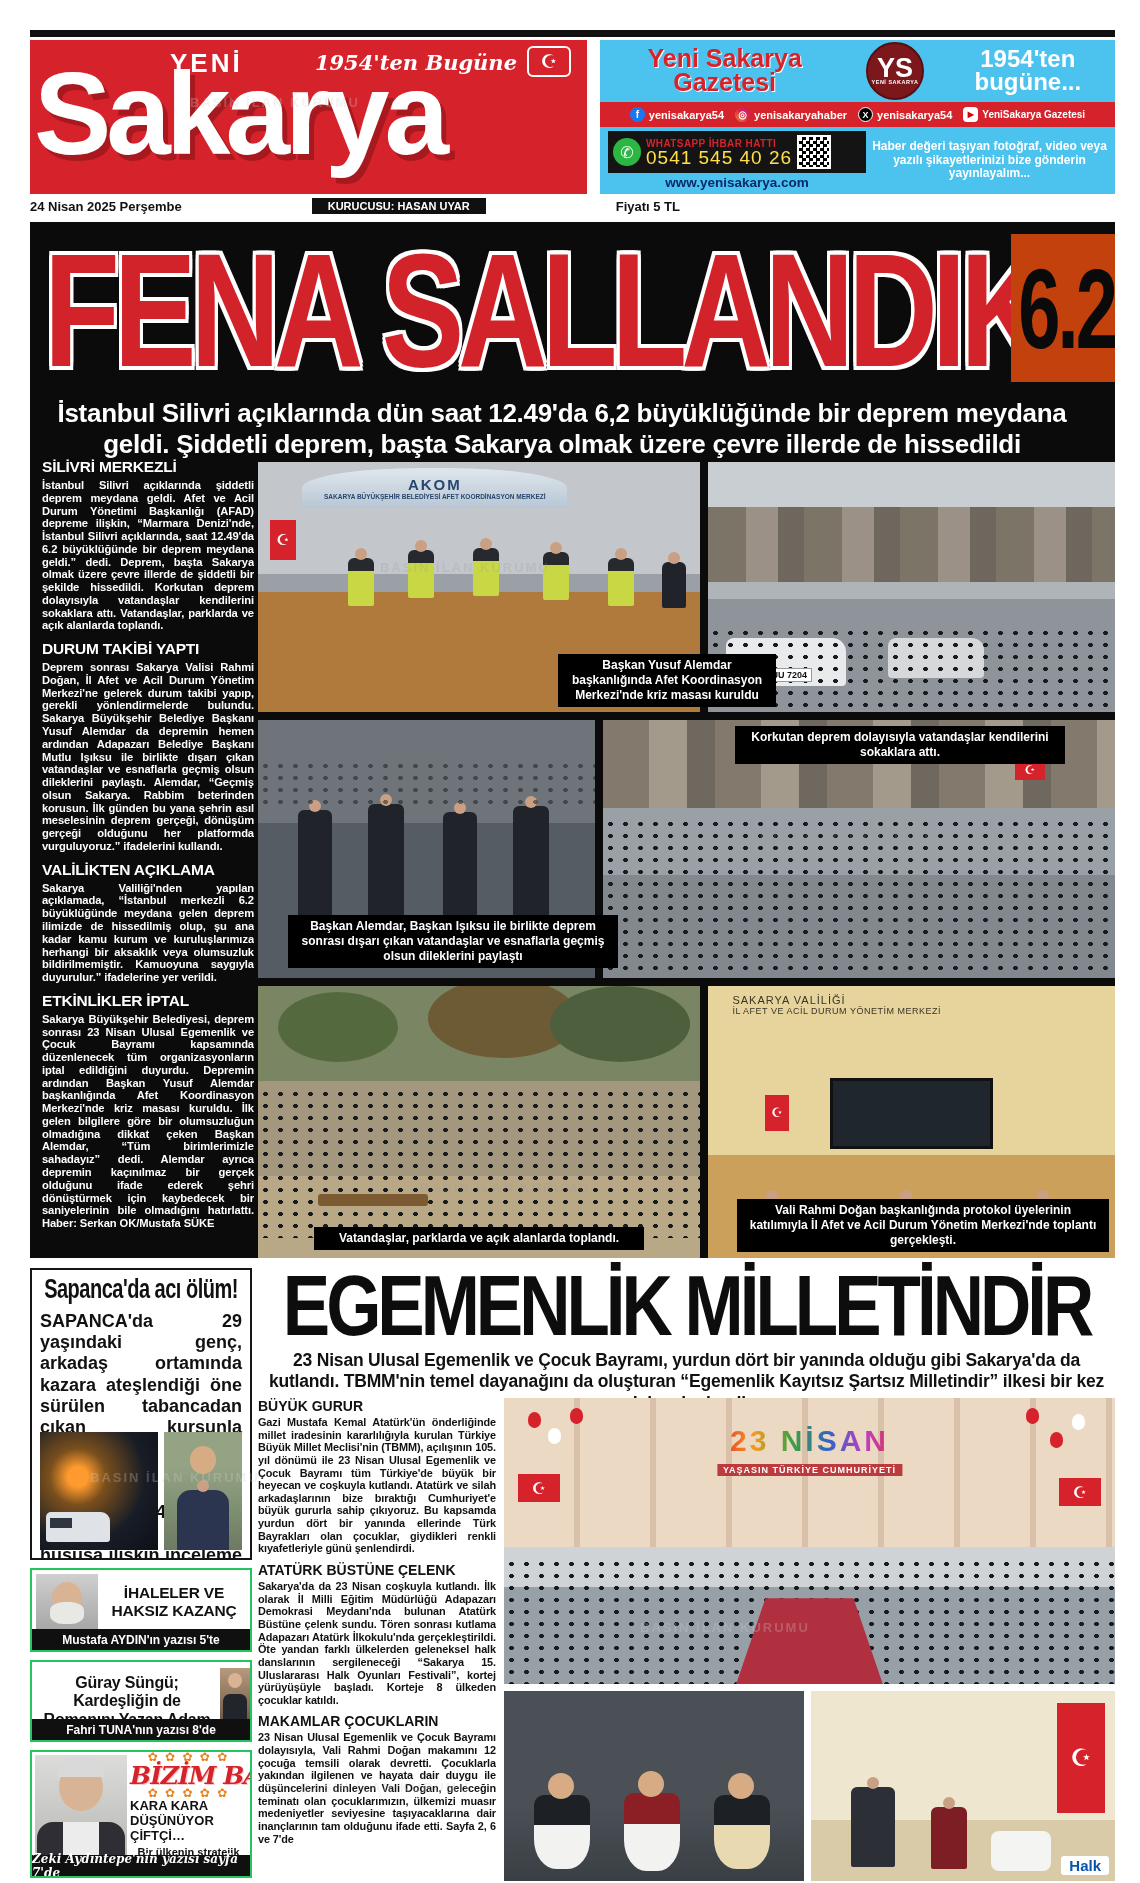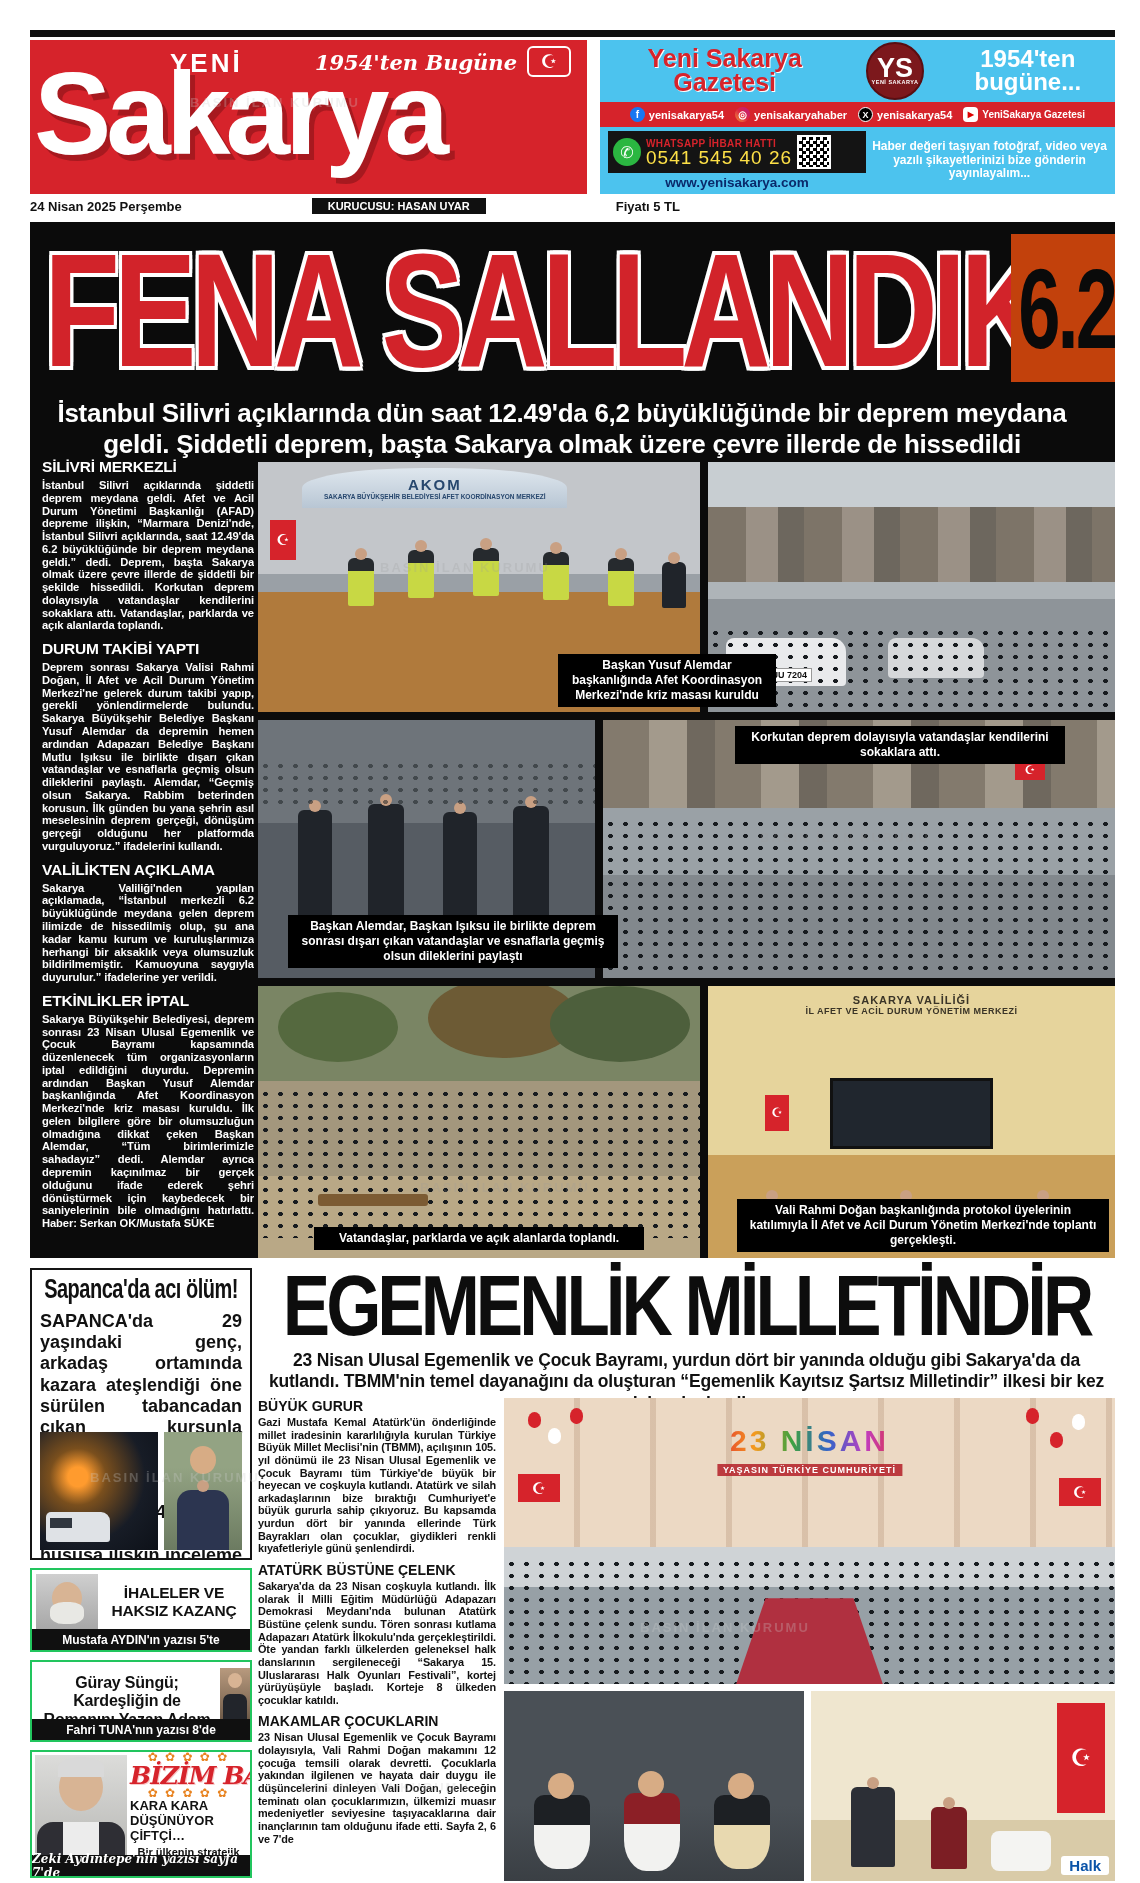"SAKARYA VALİLİĞİ" .sign-valilik { font-weight: 700 -> 400; text-align: center -> none }
